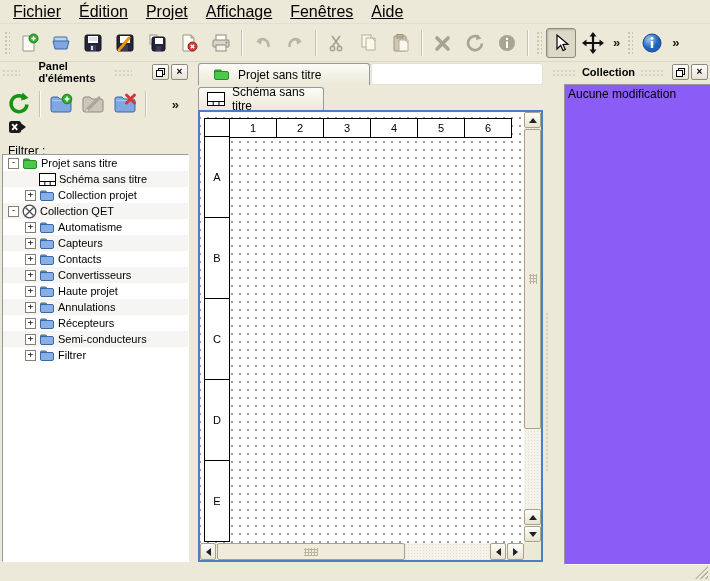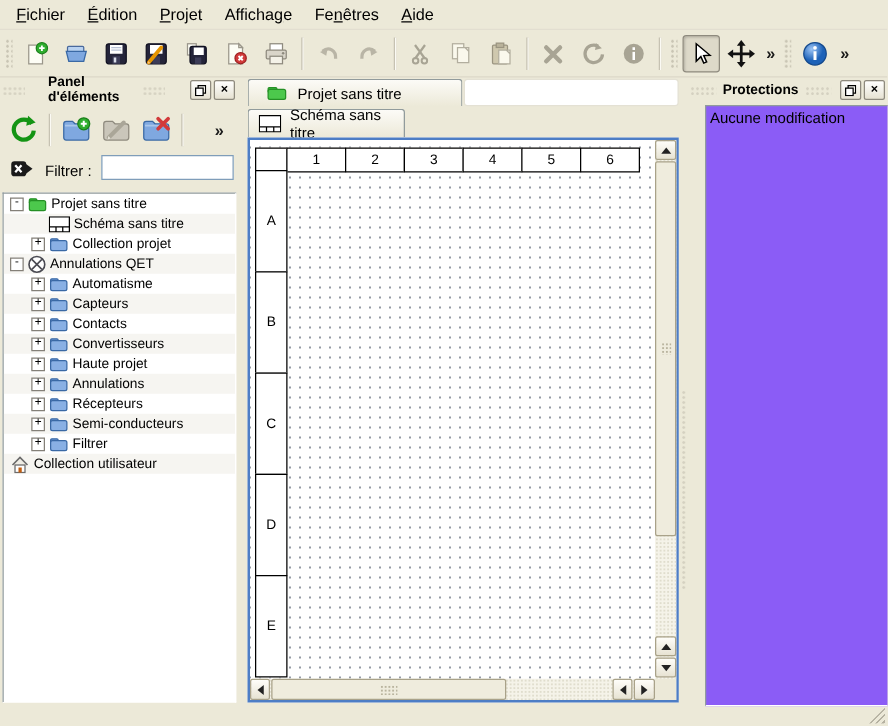"Fichier" .mi { font-size: 13px -> 16px; text-decoration: none -> underline }
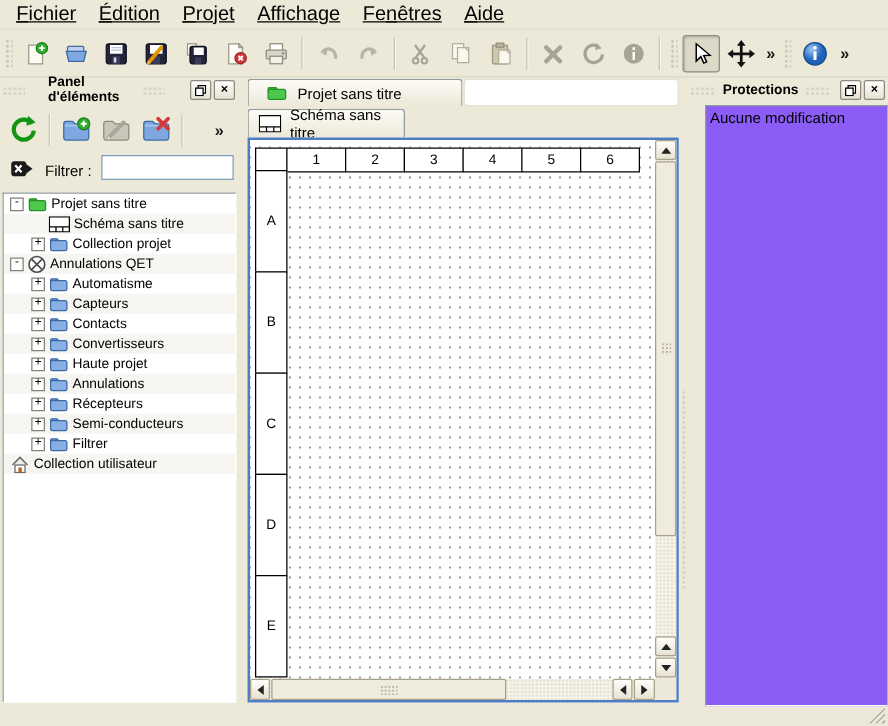"Protections" span { text: Protections -> Collection }
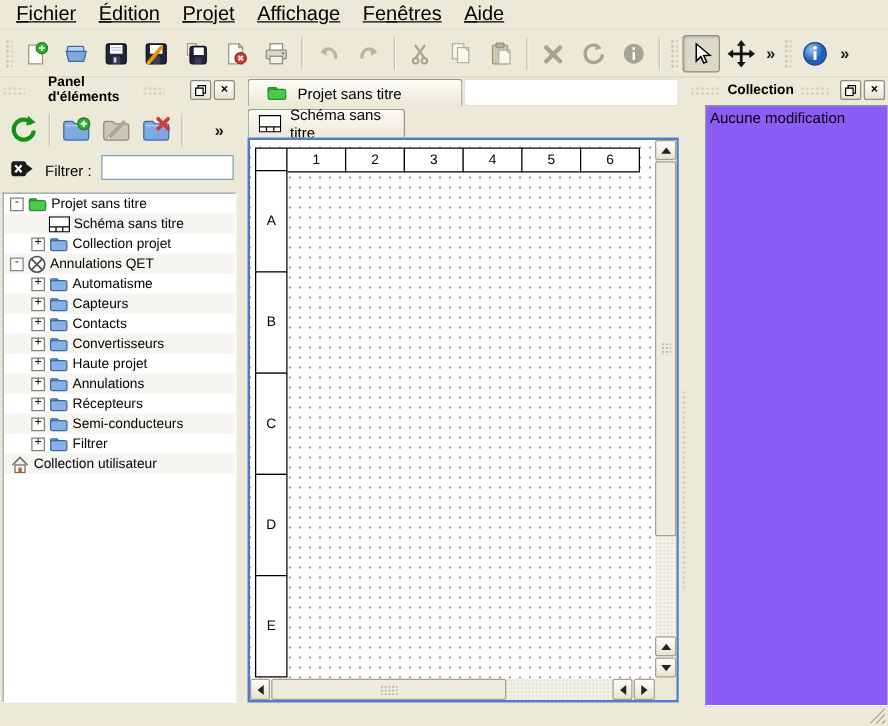"Filtrer :" div { align-items: flex-end -> flex-start; flex-direction: none -> column }
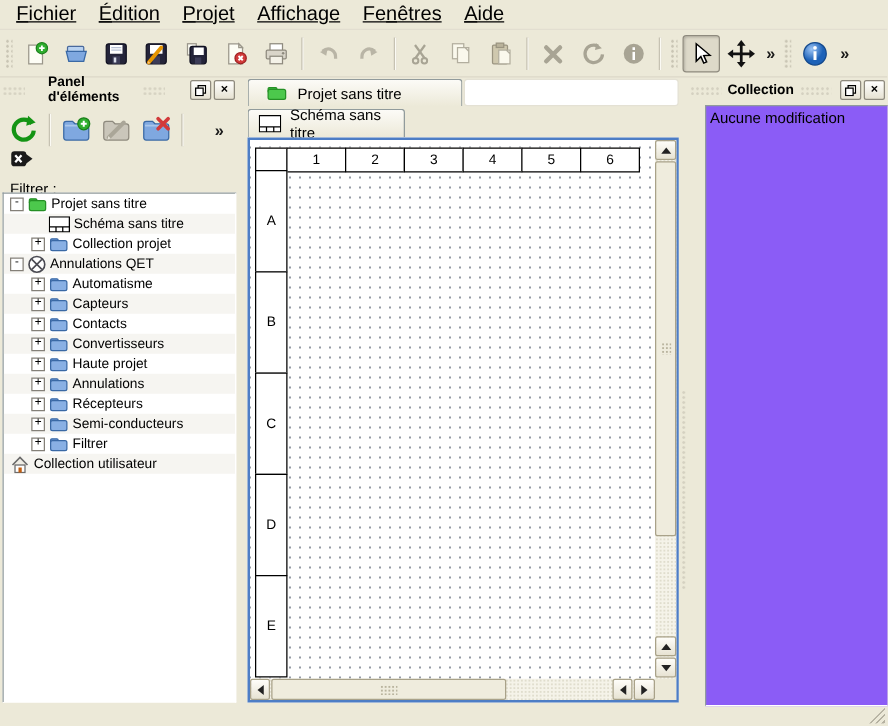"Annulations QET" span { text: Annulations -> Collection }
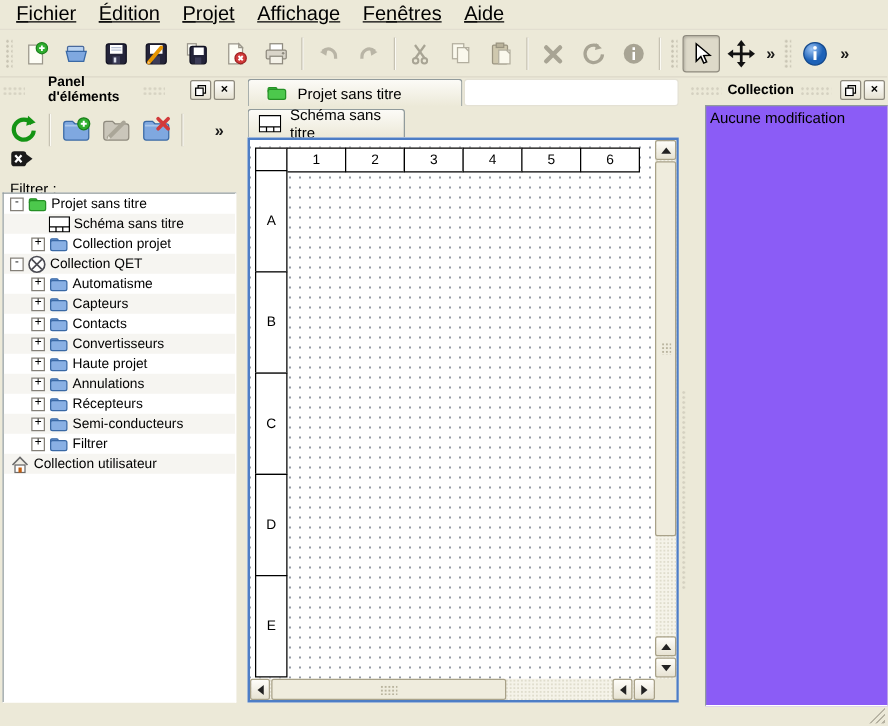"Collection utilisateur" div.trow { html: <div> <span> <svg> <path></path> <rect></rect> <rect></rect> </svg> </span> <span>Collection utilisateur</span> </div> -> none }
